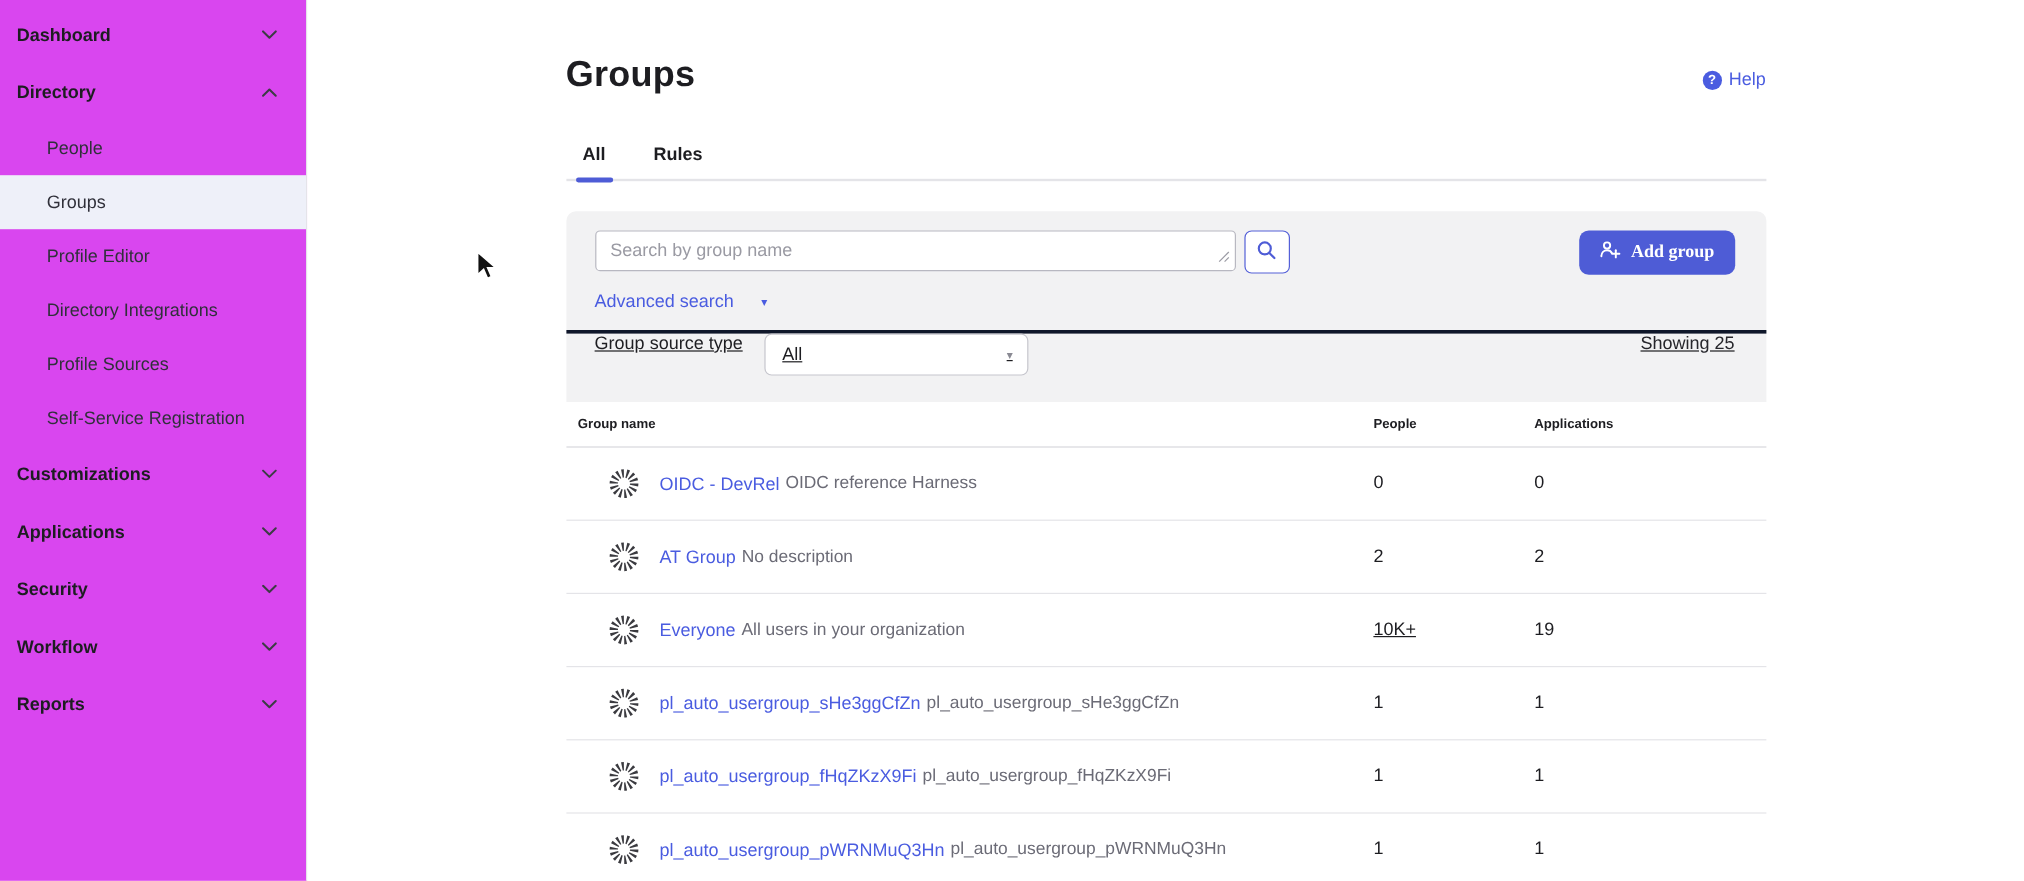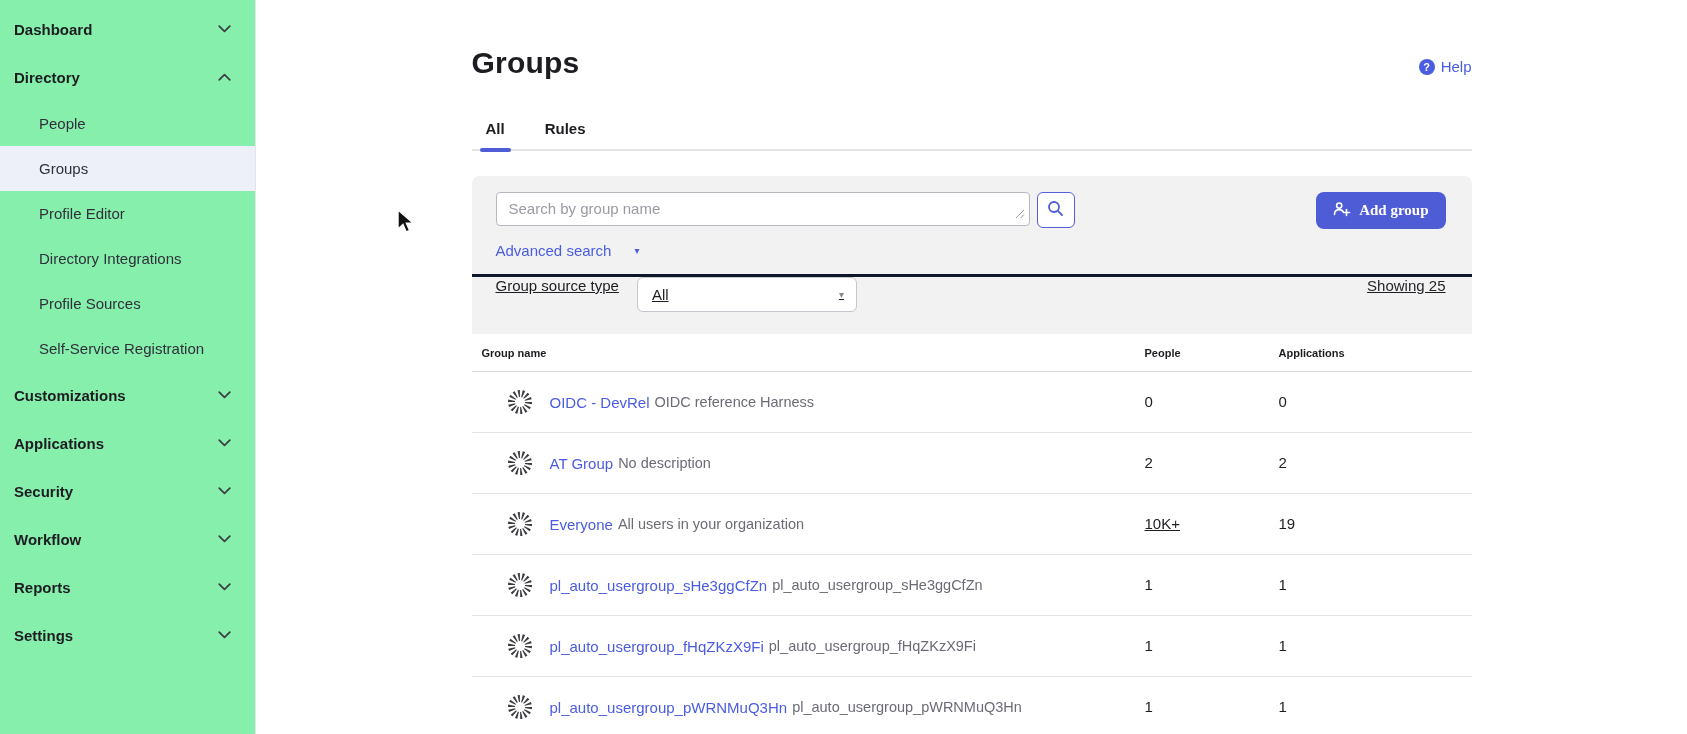"Dashboard" .sidebar { background: #86efac -> #d946ef }
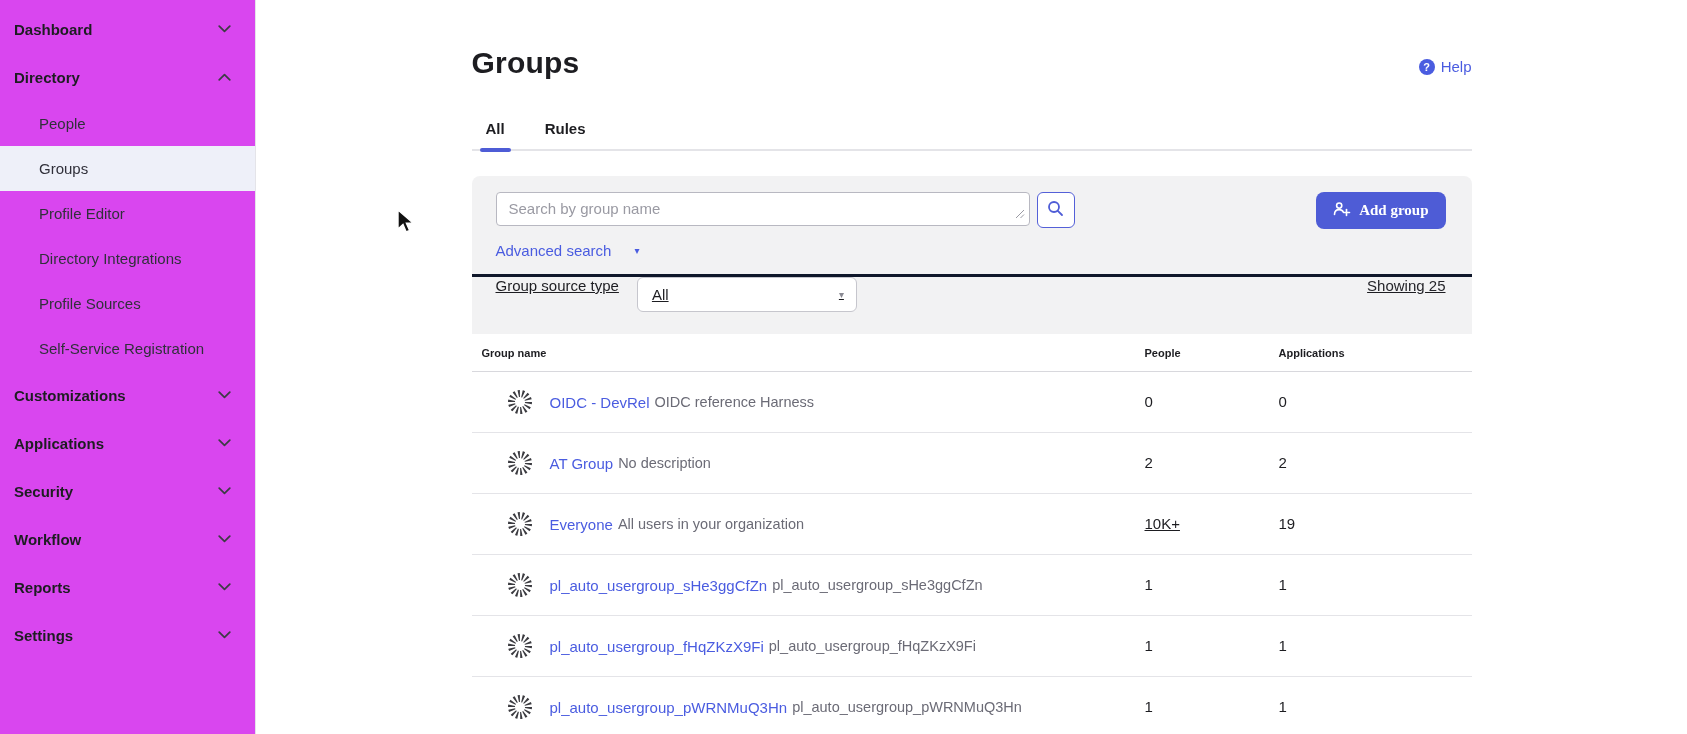"Settings" div.nav-top { html: <div> <span>Settings</span> <span> <svg> <polyline></polyline> </svg> </span> </div> -> none }
